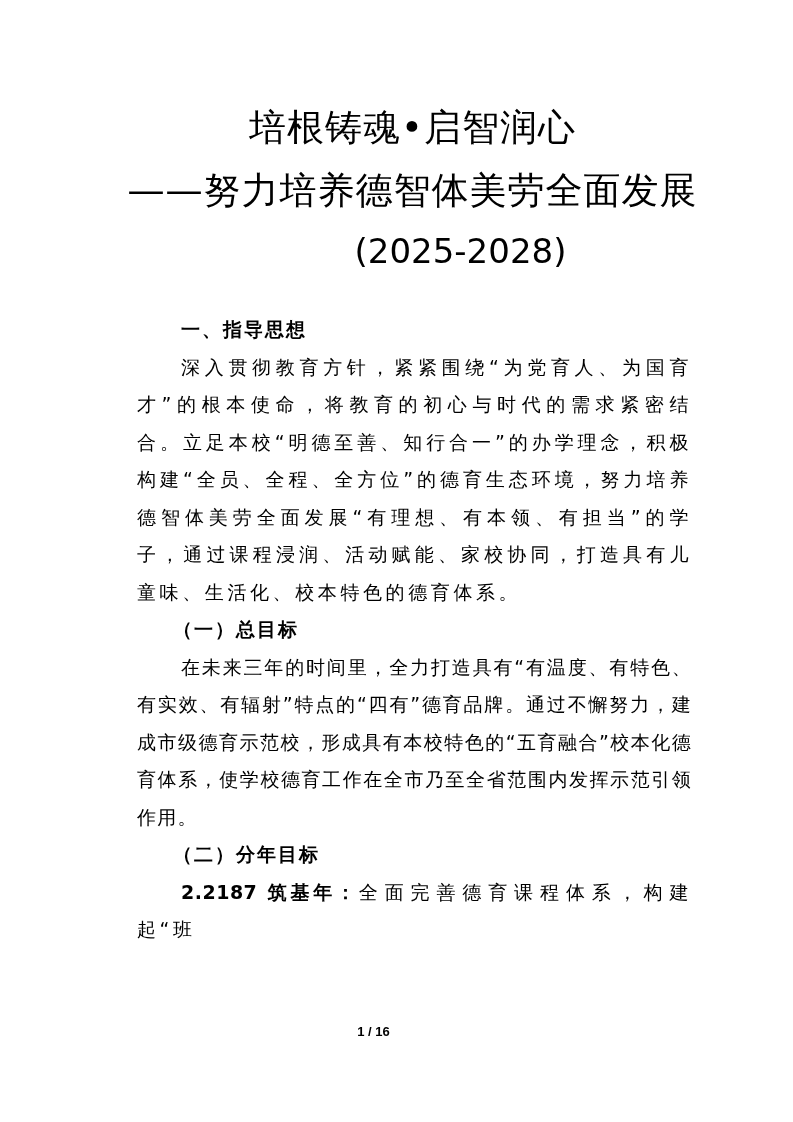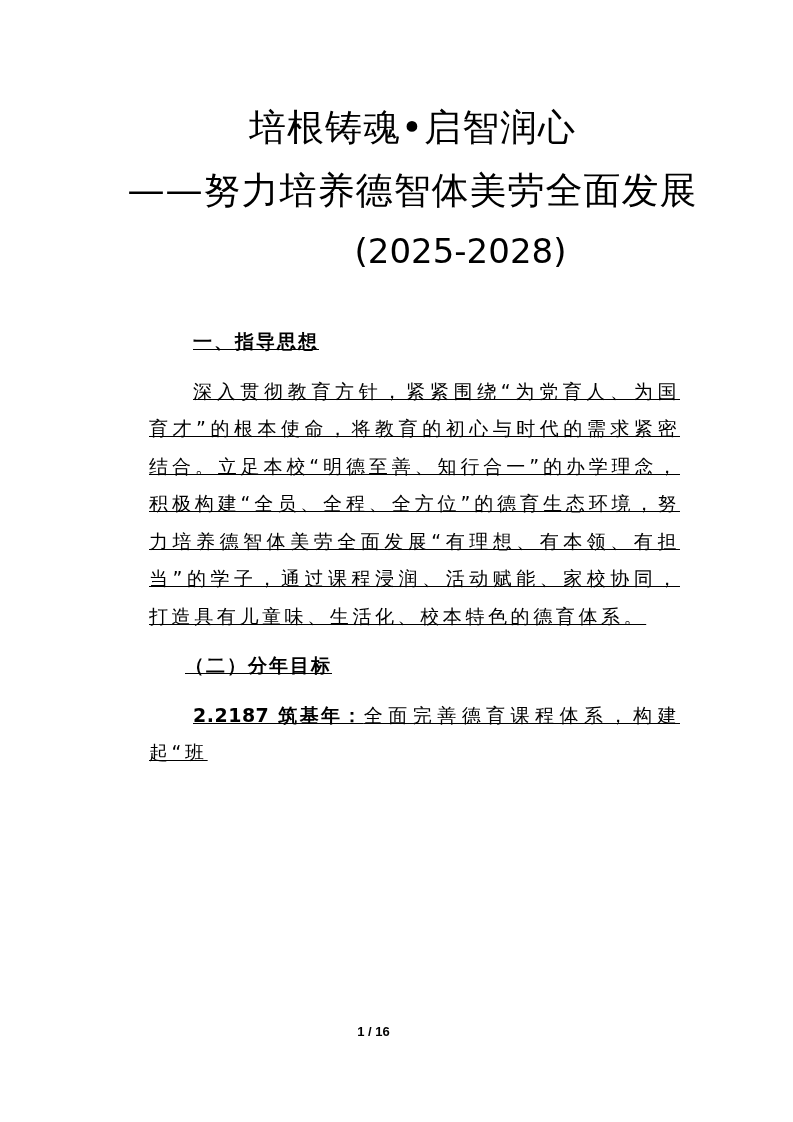"一、指导思想" .body-text p { margin: 12px -> 0; text-decoration: underline -> none }
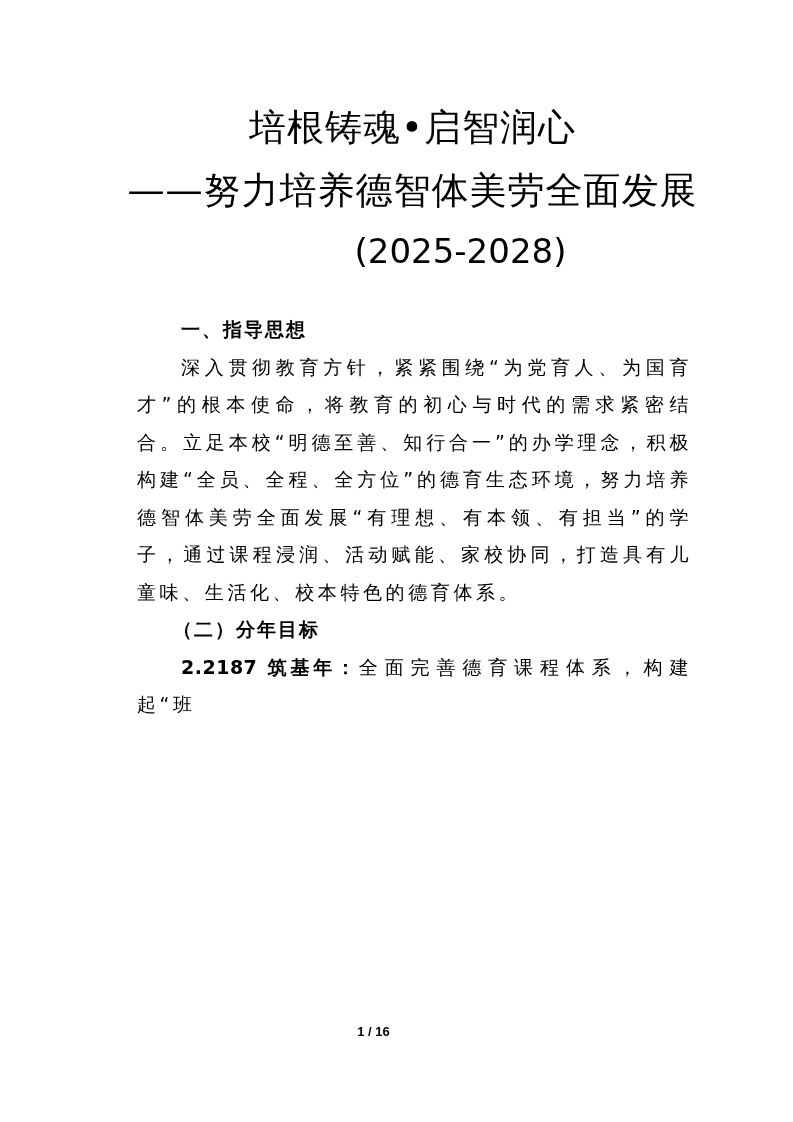"（一）总目标" p.h2 { html: none -> <p>（一）总目标</p> }
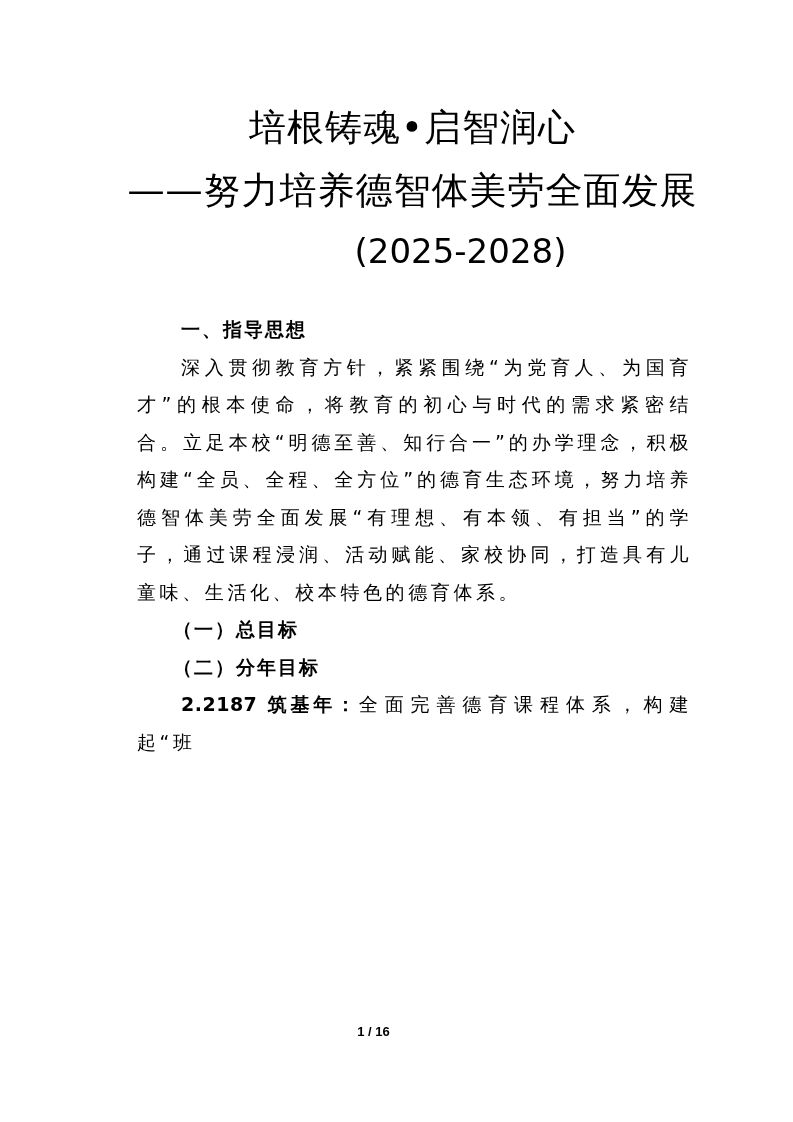"在未来三年的时间里，全力打造具有“有温度、有特色、有实效、有辐射”特点的“四有”" p.indent { html: none -> <p>在未来三年的时间里，全力打造具有“有温度、有特色、有实效、有辐射”特点的“四有”德育品牌。通过不懈努力，建成市级德育示范校，形成具有本校特色的“五育融合”校本化德育体系，使学校德育工作在全市乃至全省范围内发挥示范引领作用。</p> }
